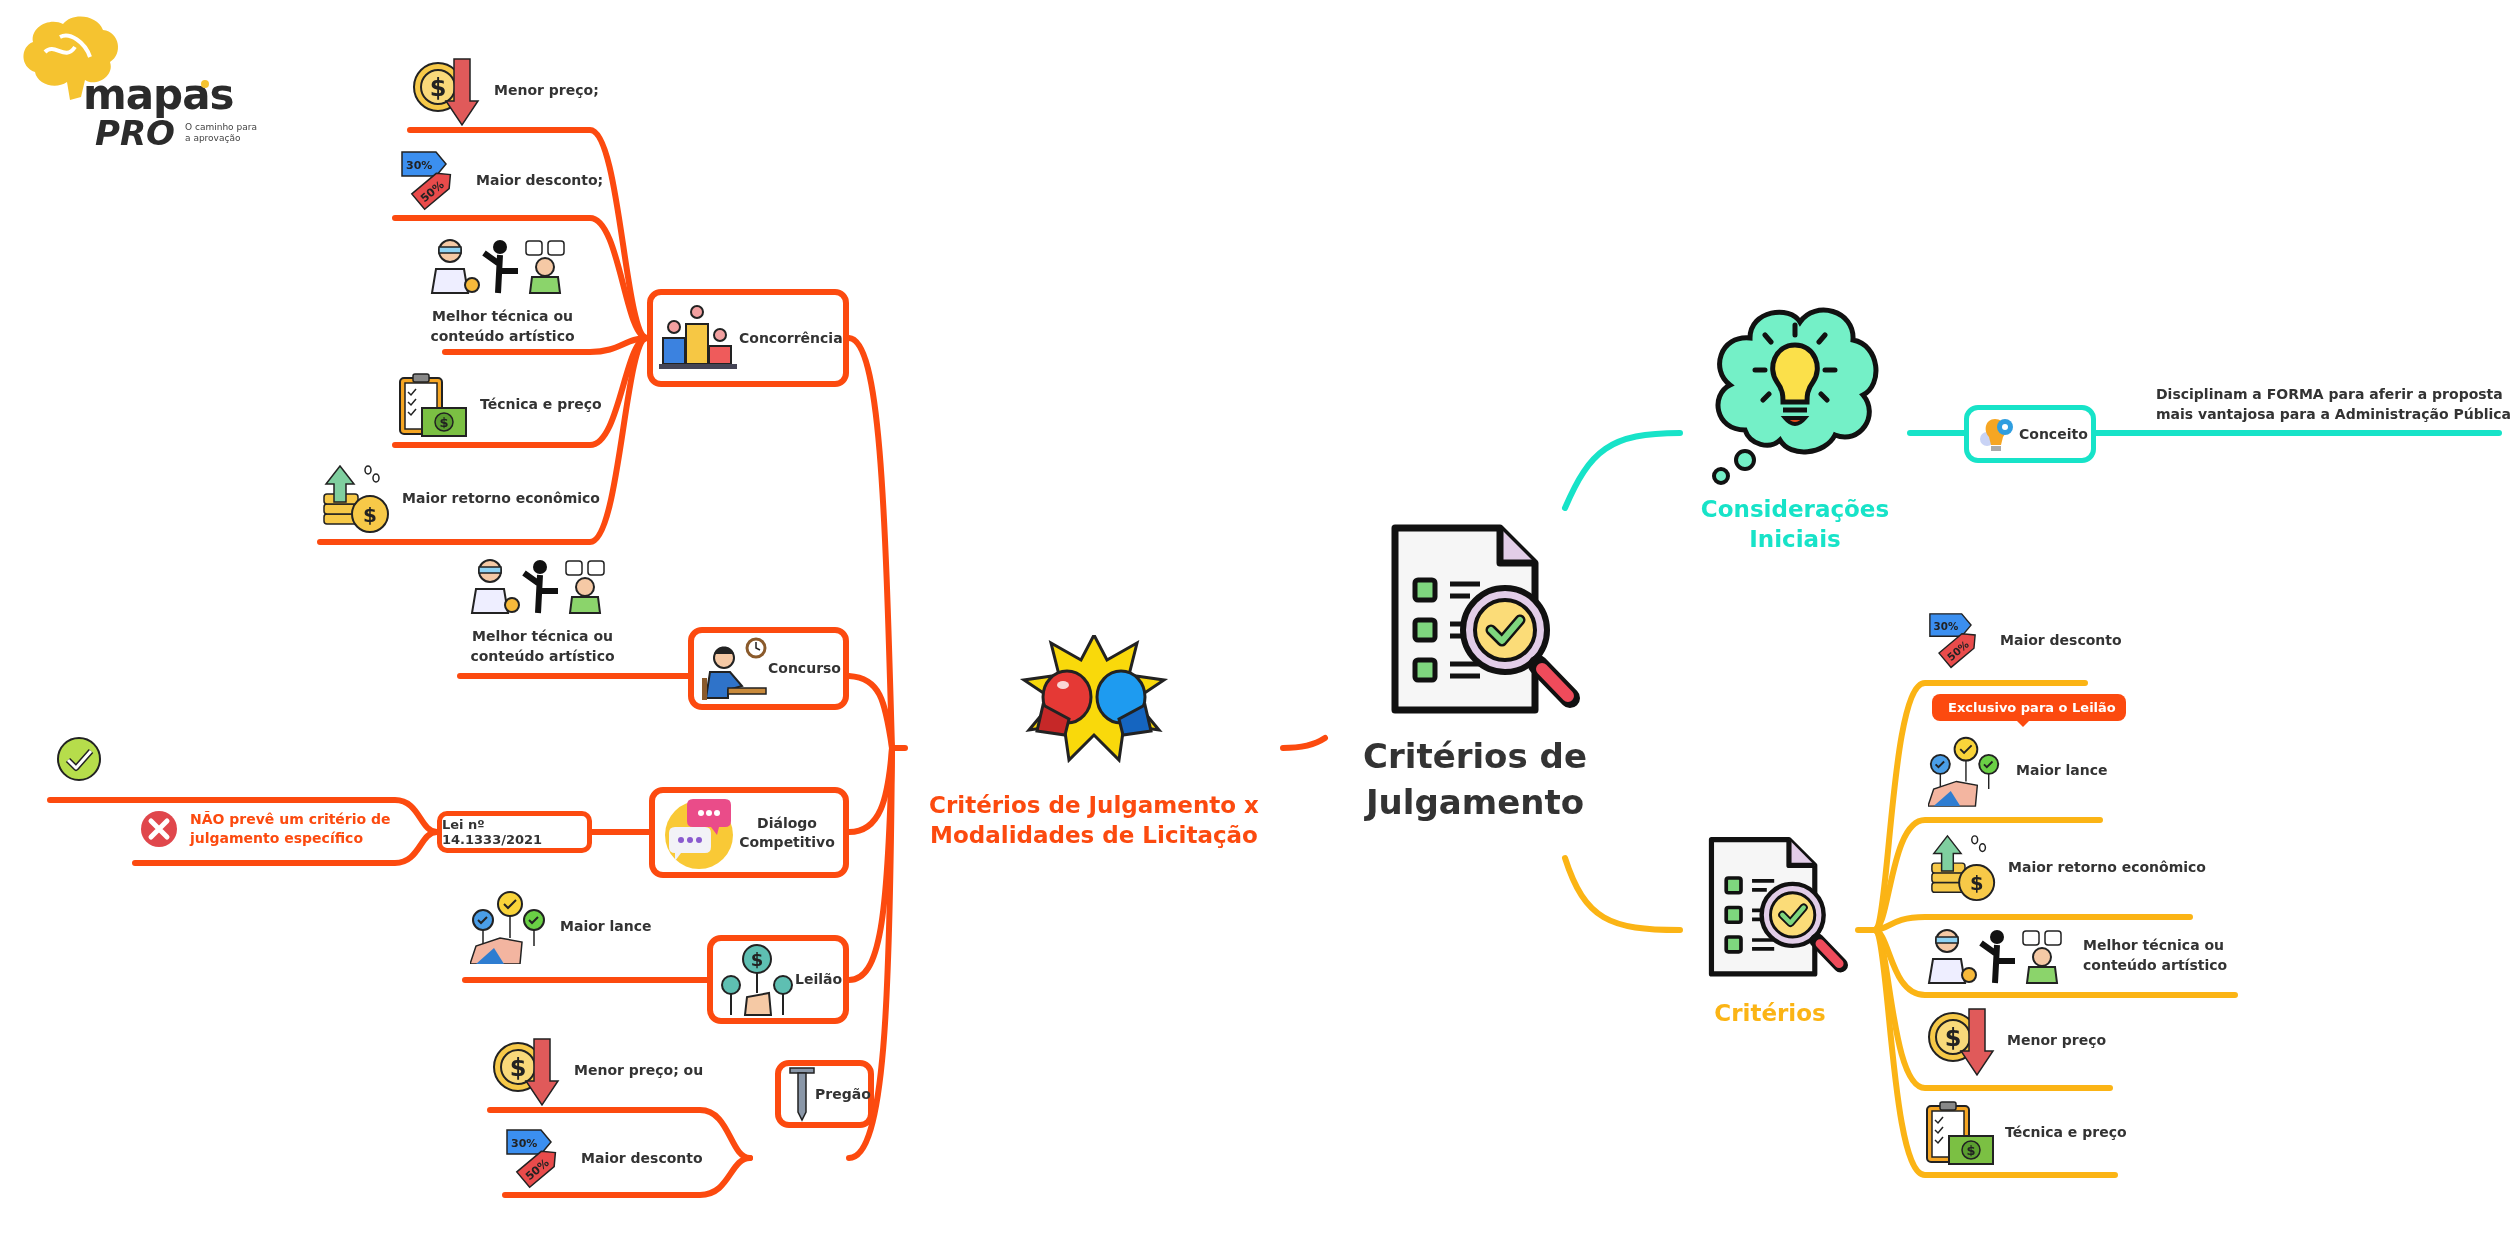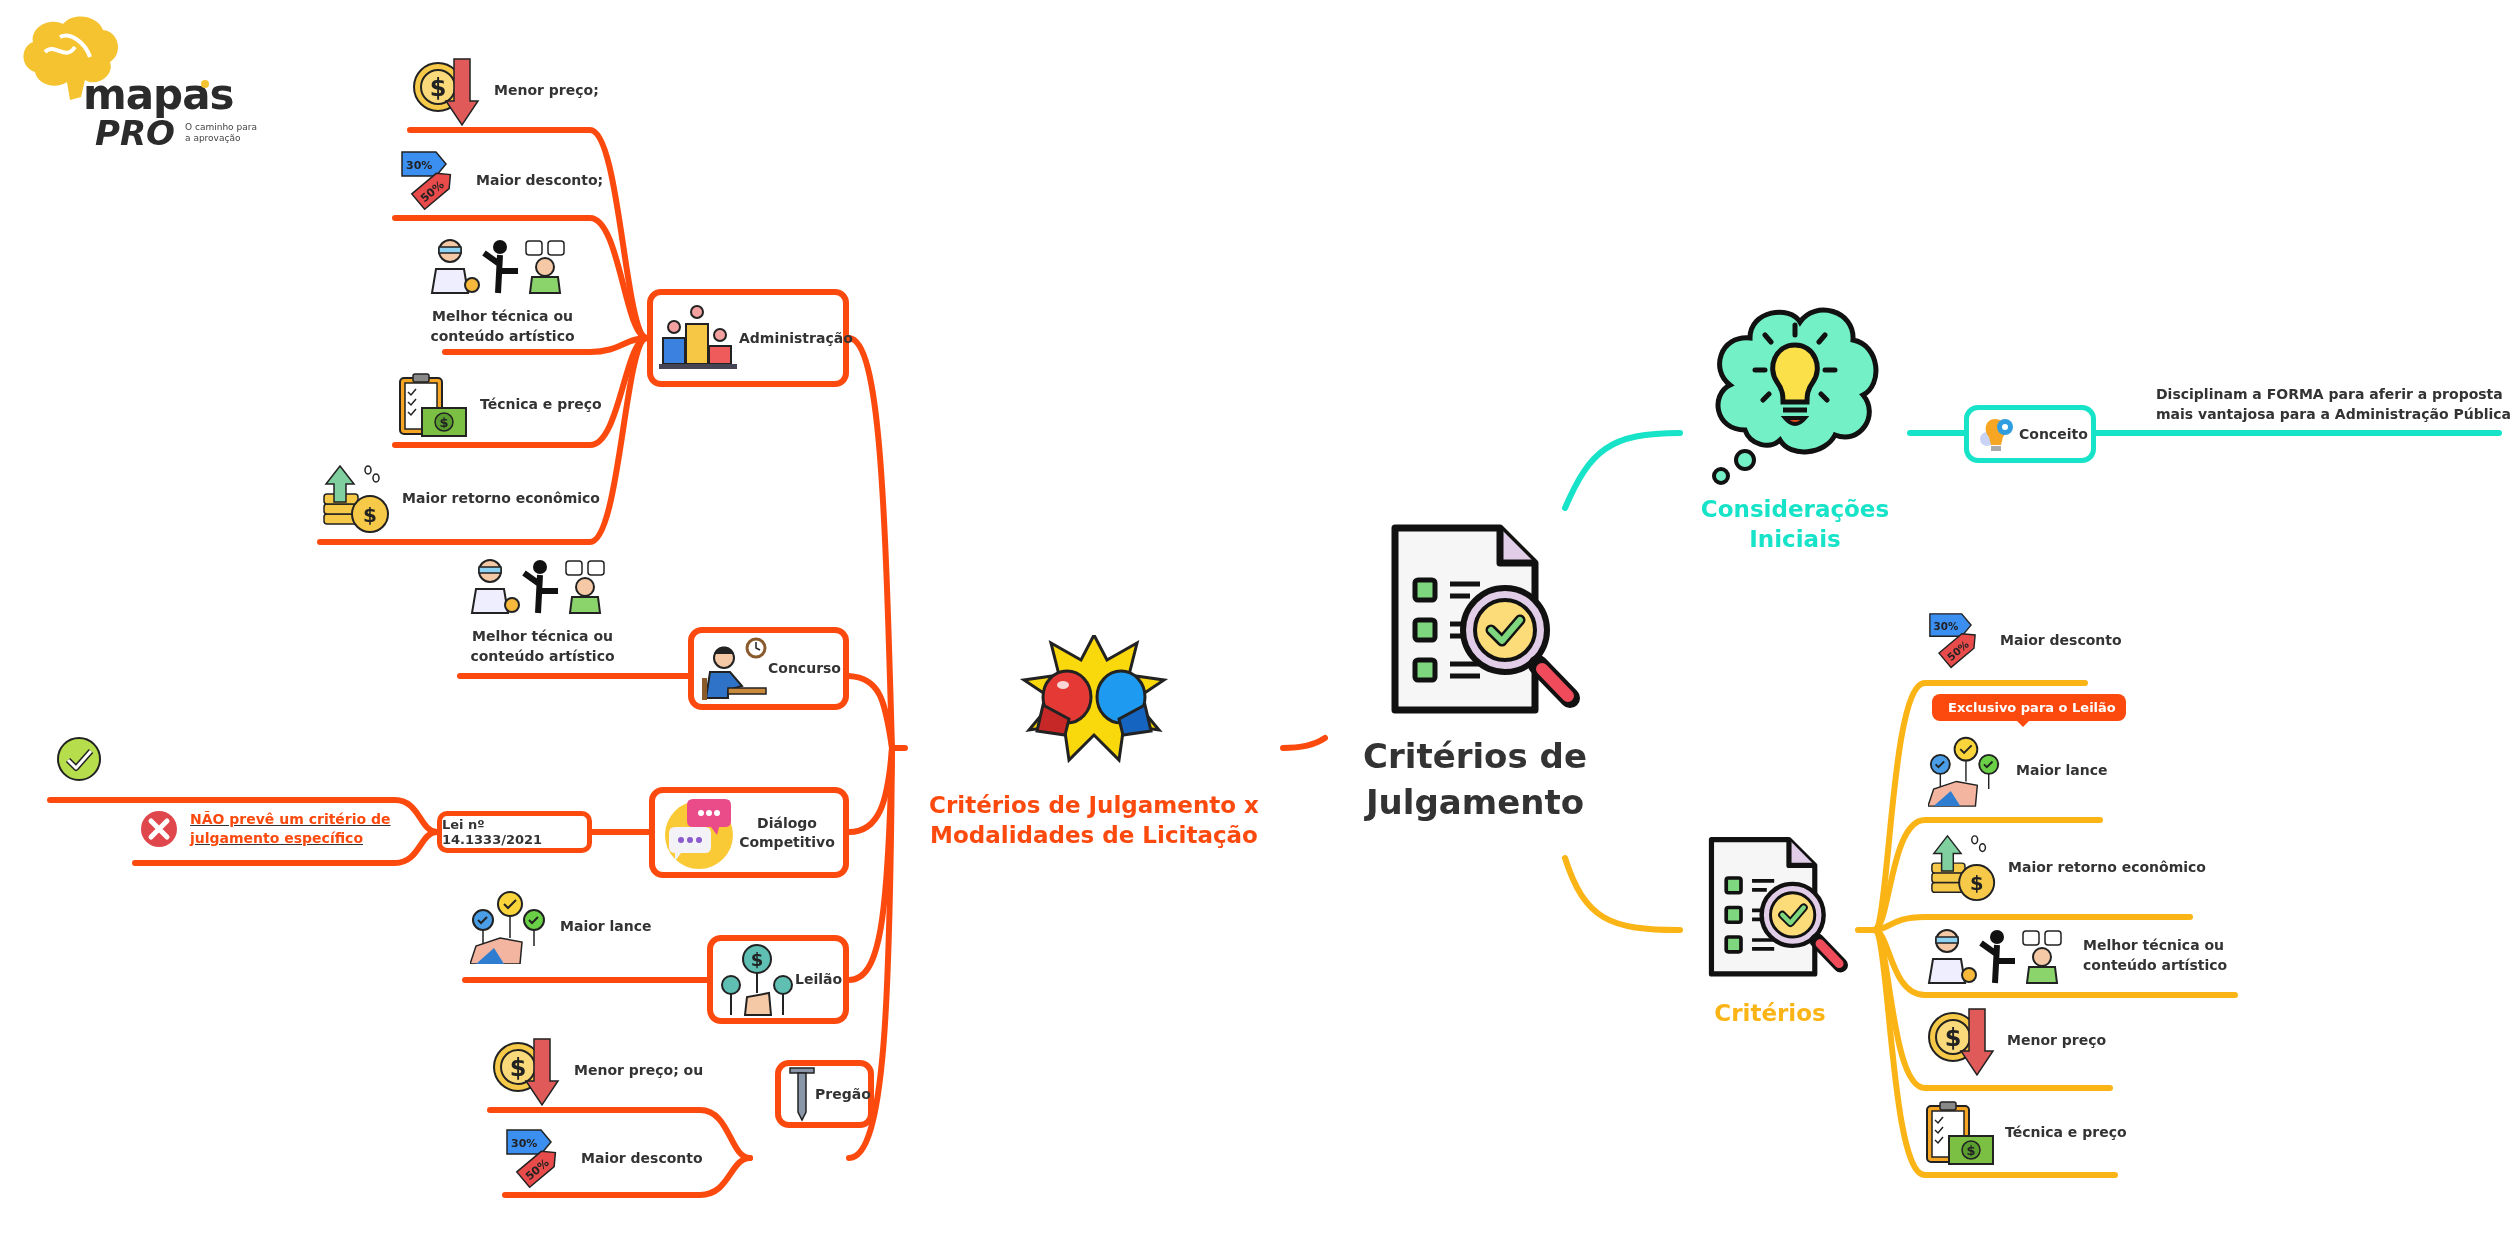"Administração" span.lbl { text: Administração -> Concorrência }
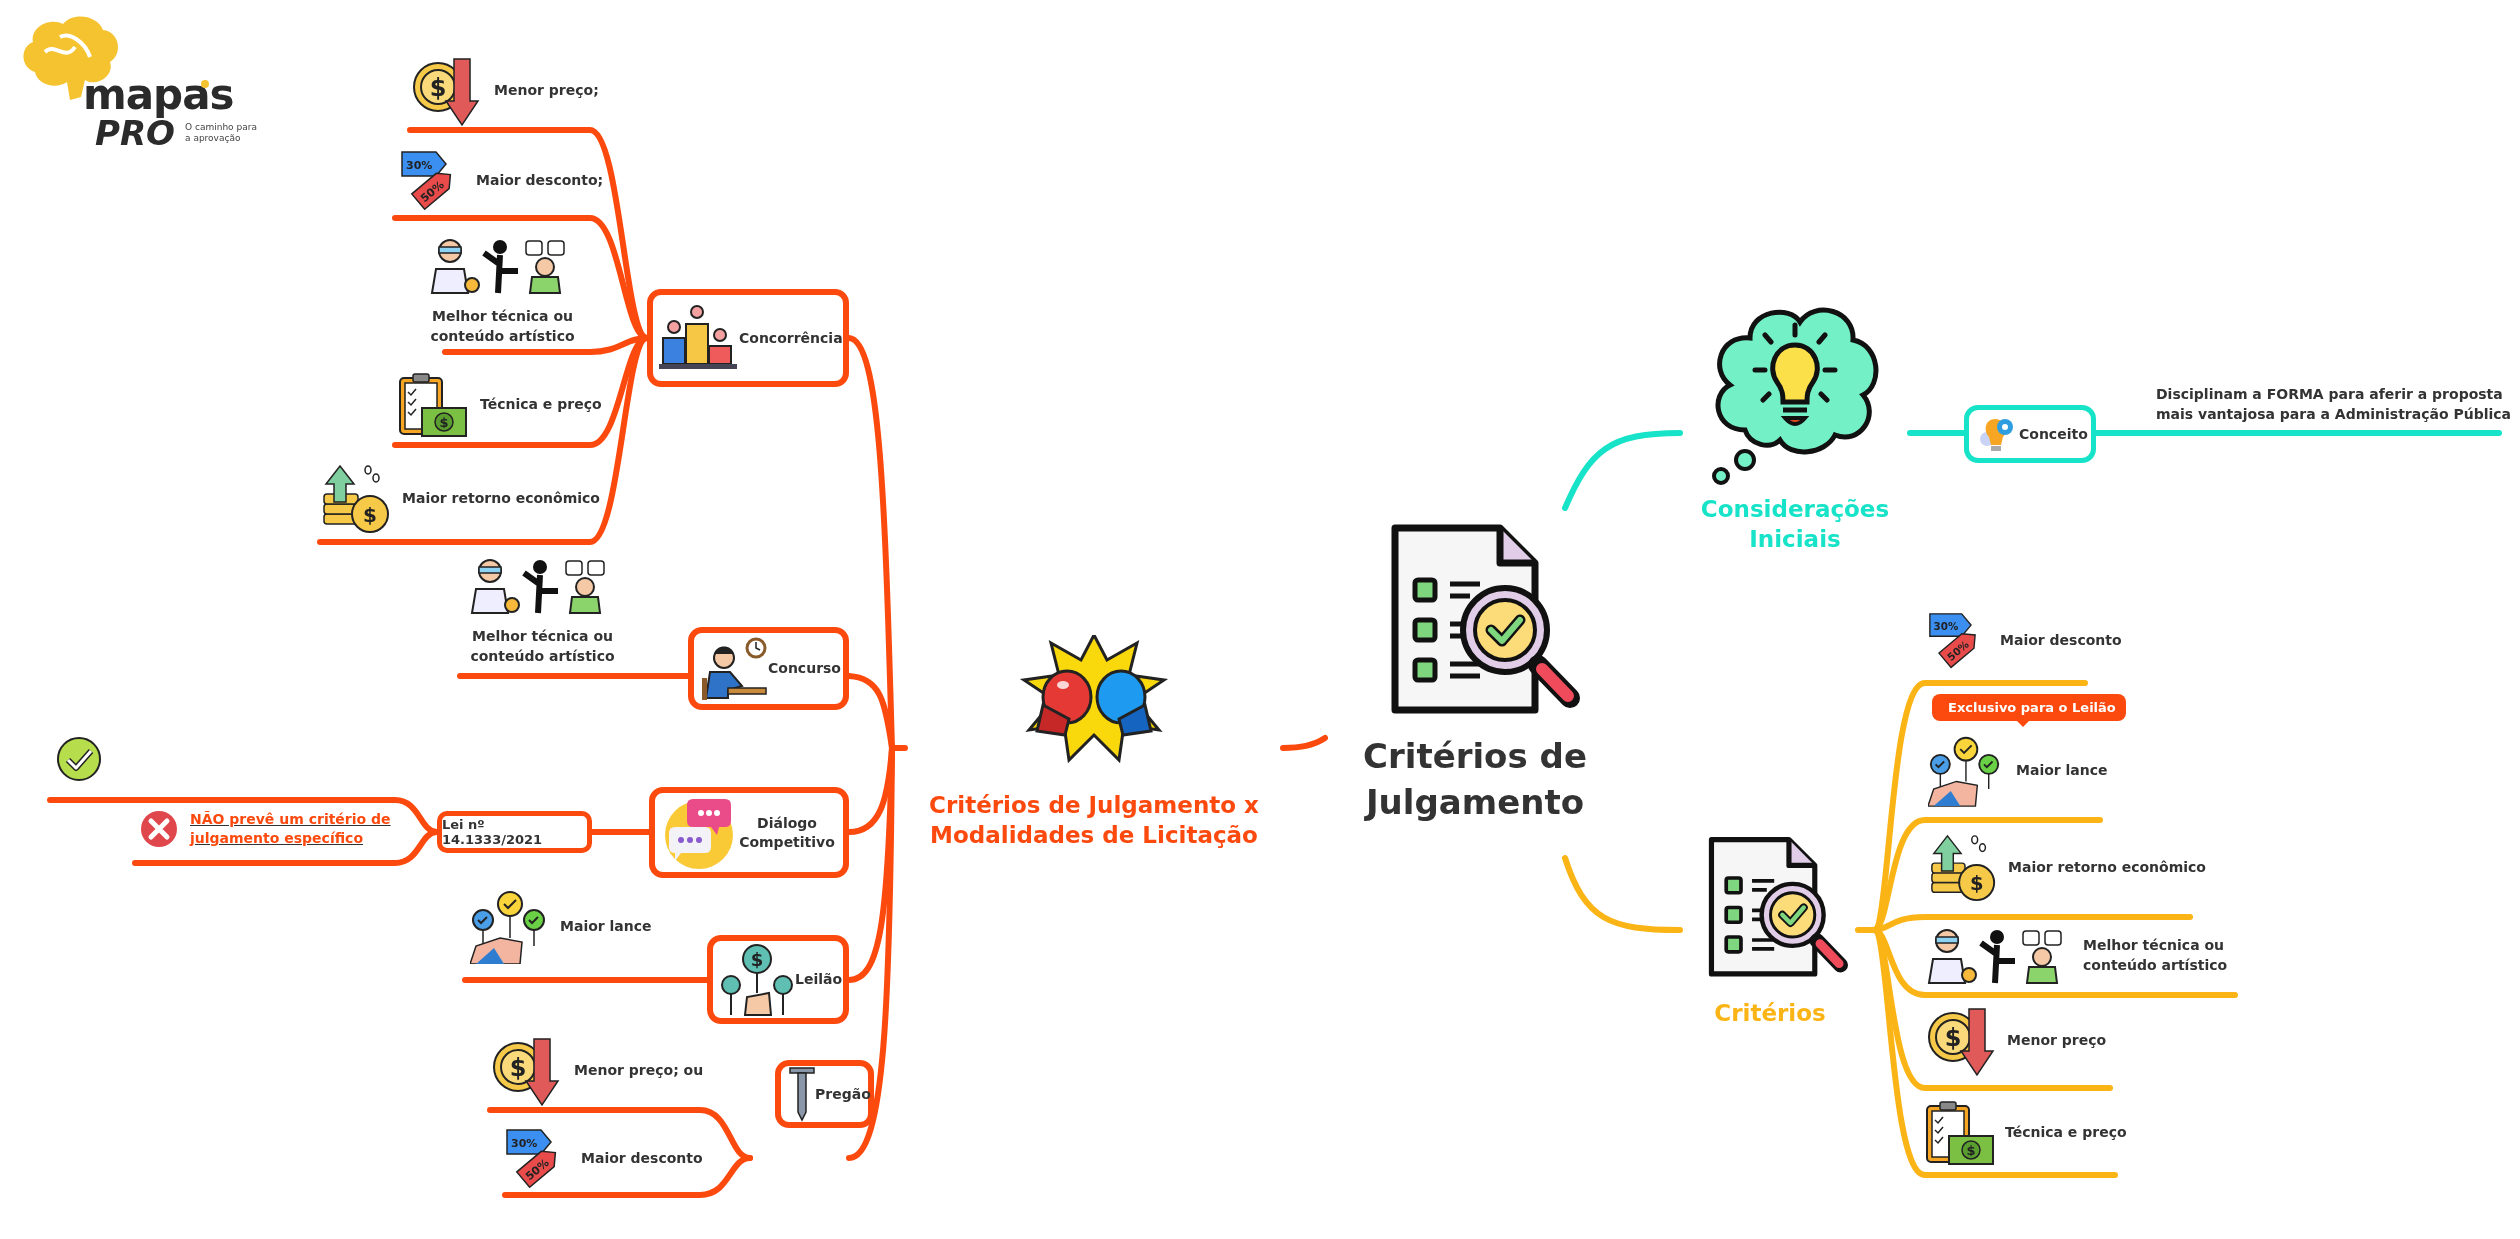"NÃO prevê um critério de" div.leaf { text-decoration: underline -> none }
